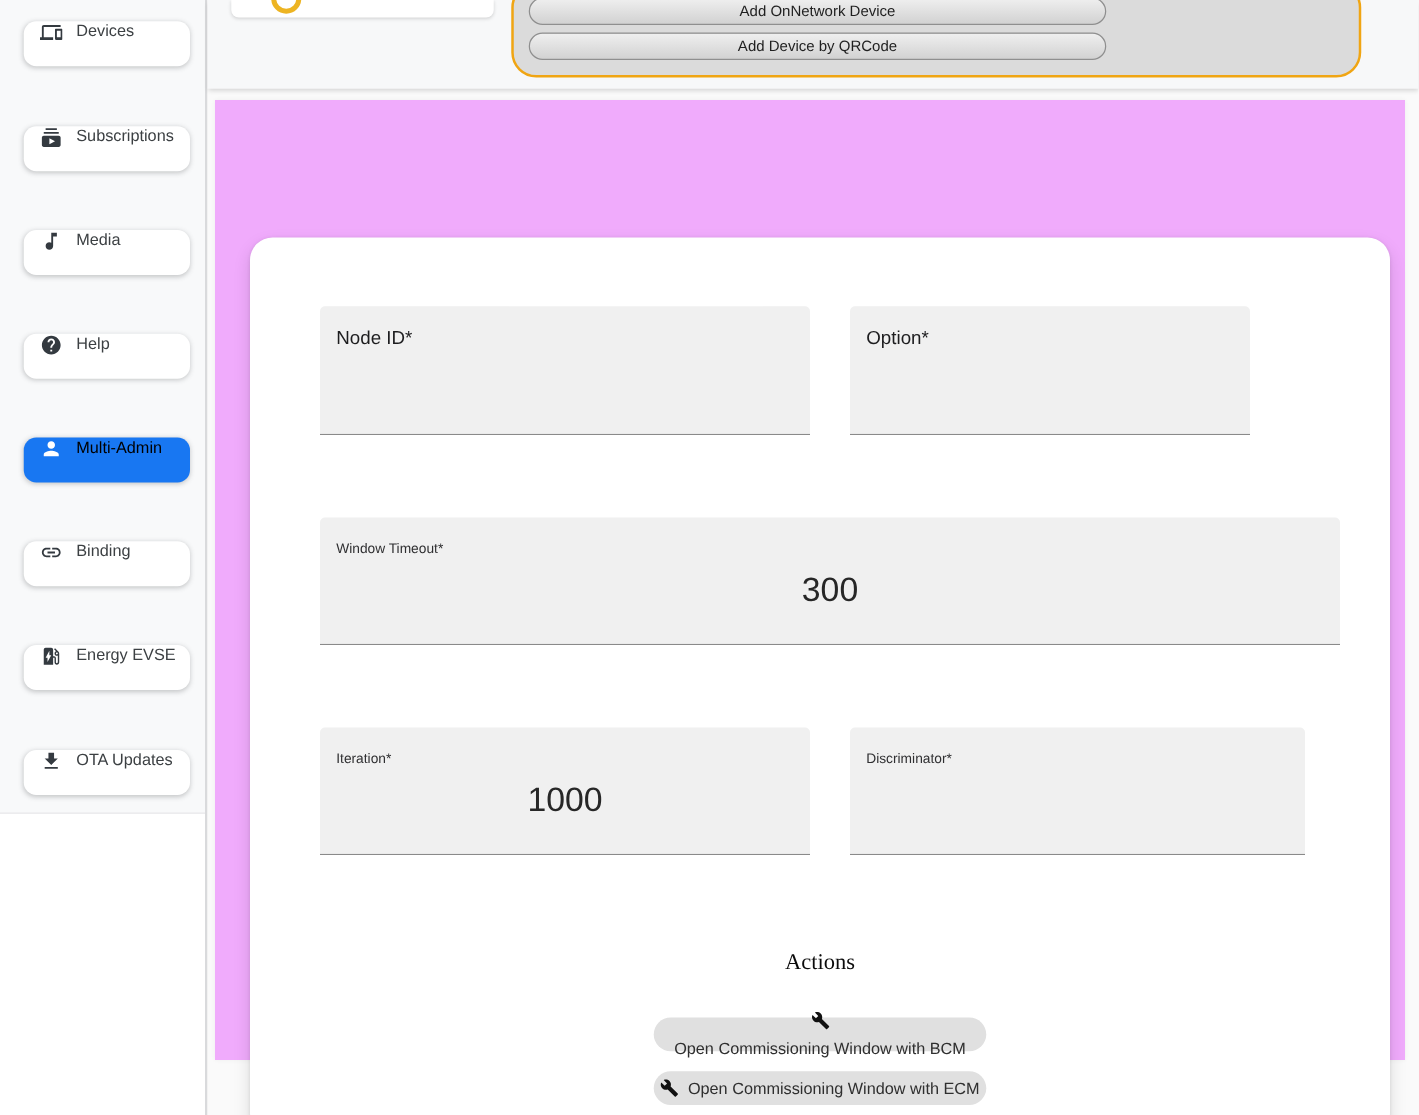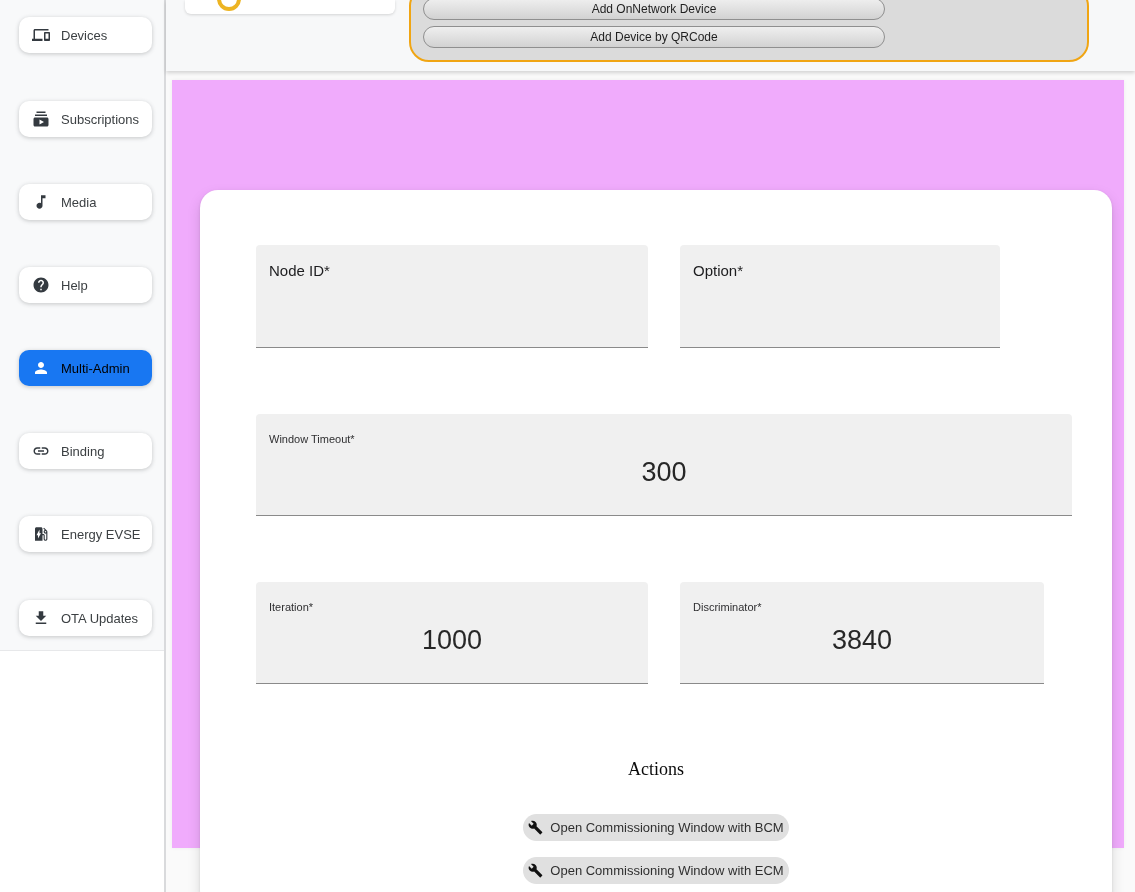"Devices" .nav-item { align-items: center -> flex-start }
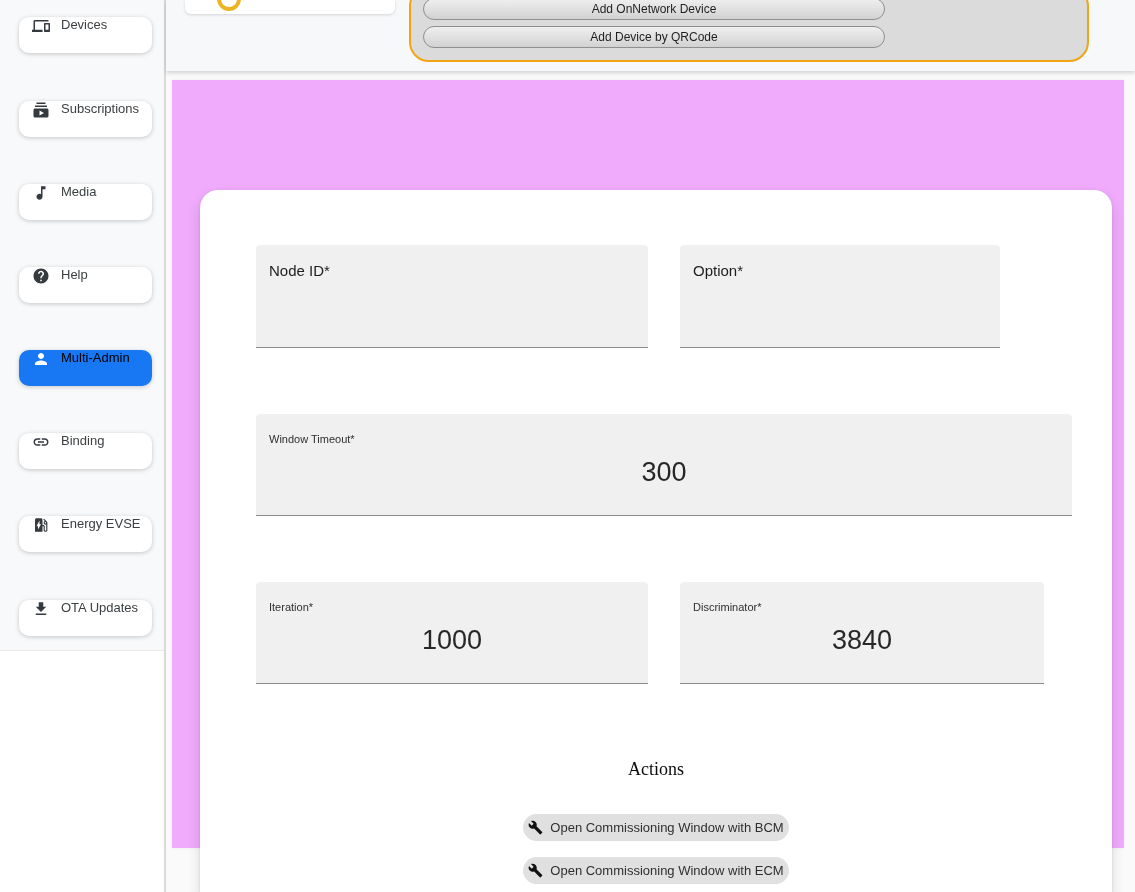"3840" div.field-value { html: <div>3840</div> -> none }
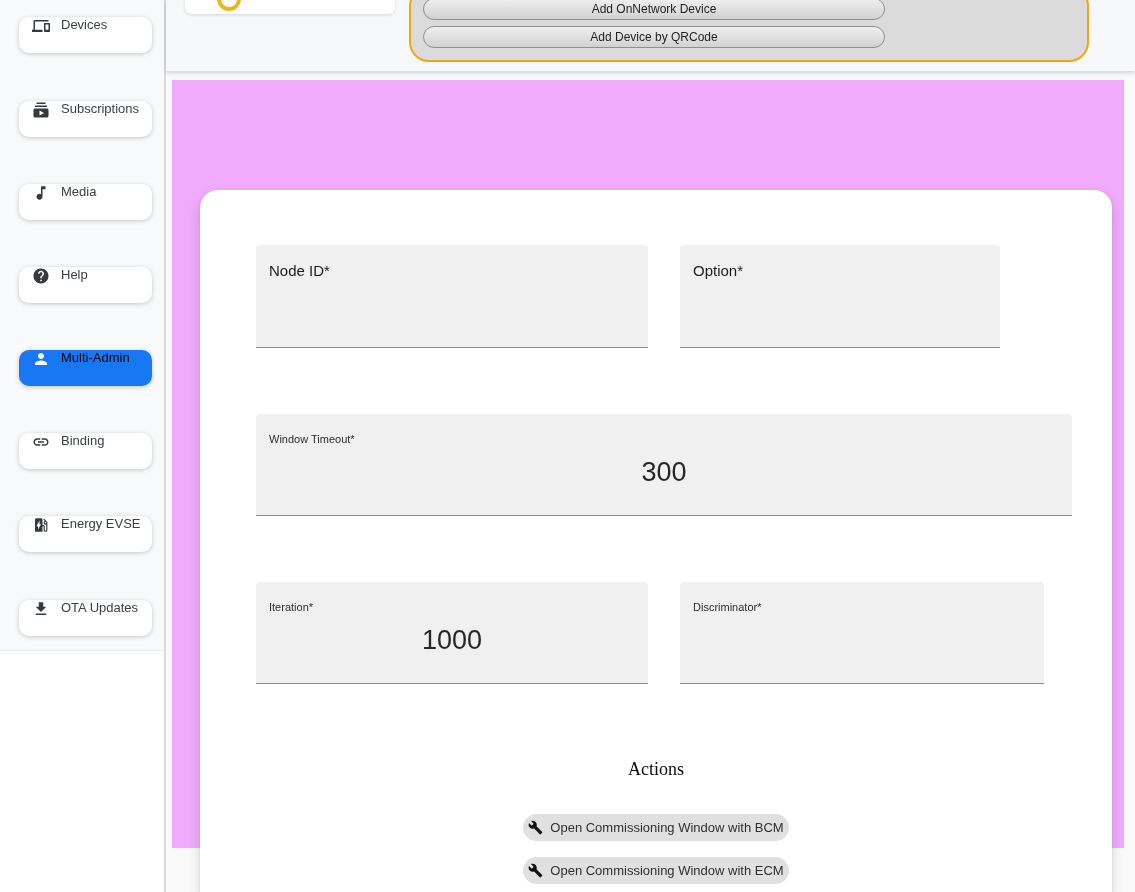"Open Commissioning Window with BCM" .a1 { flex-direction: none -> column }
